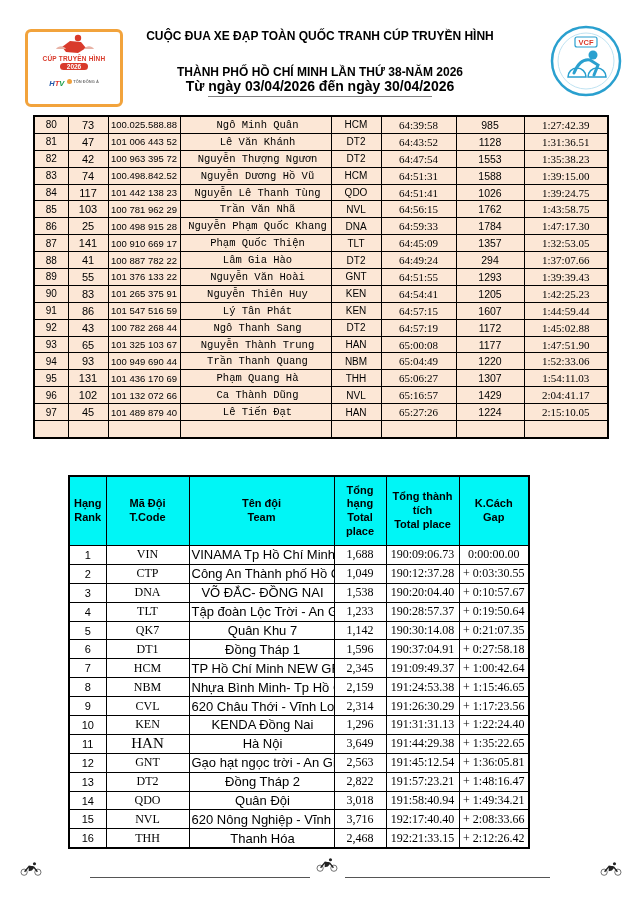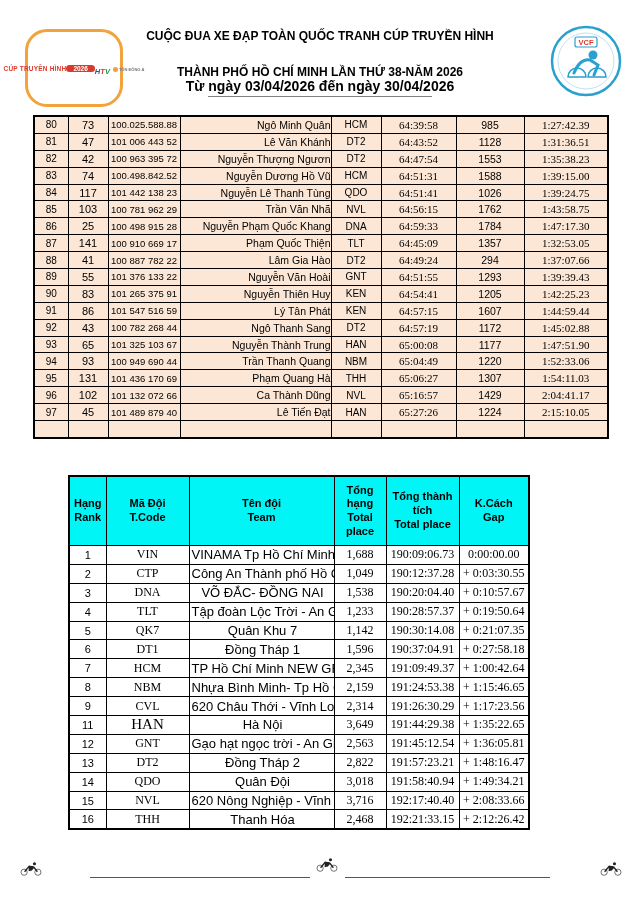"HTV" .logo-left { border-radius: 22px -> 6px; flex-direction: row -> column; justify-content: center -> none }
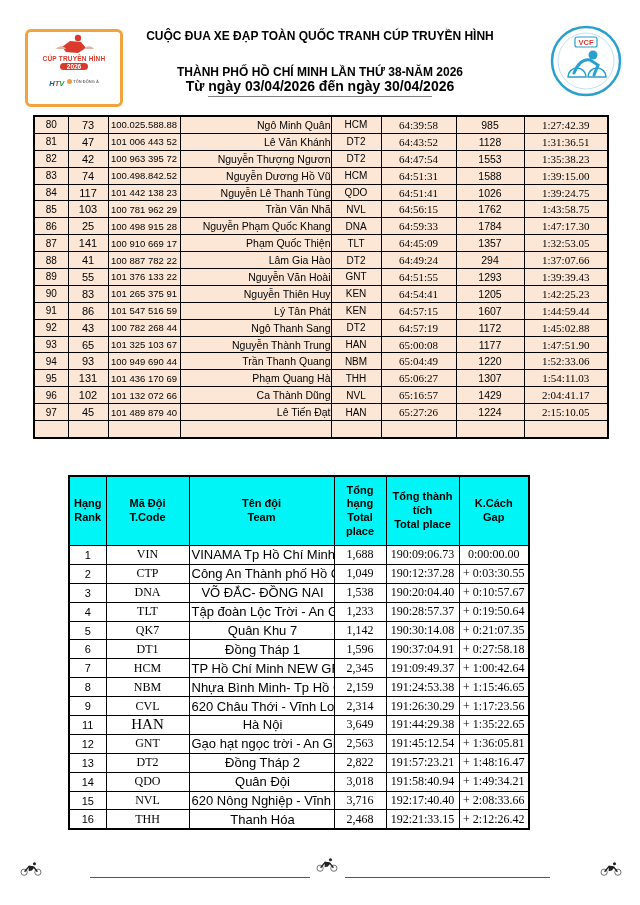"Ngô Minh Quân" .t1 td:nth-child(4) { font-family: none -> Liberation Mono, monospace; text-align: right -> center }
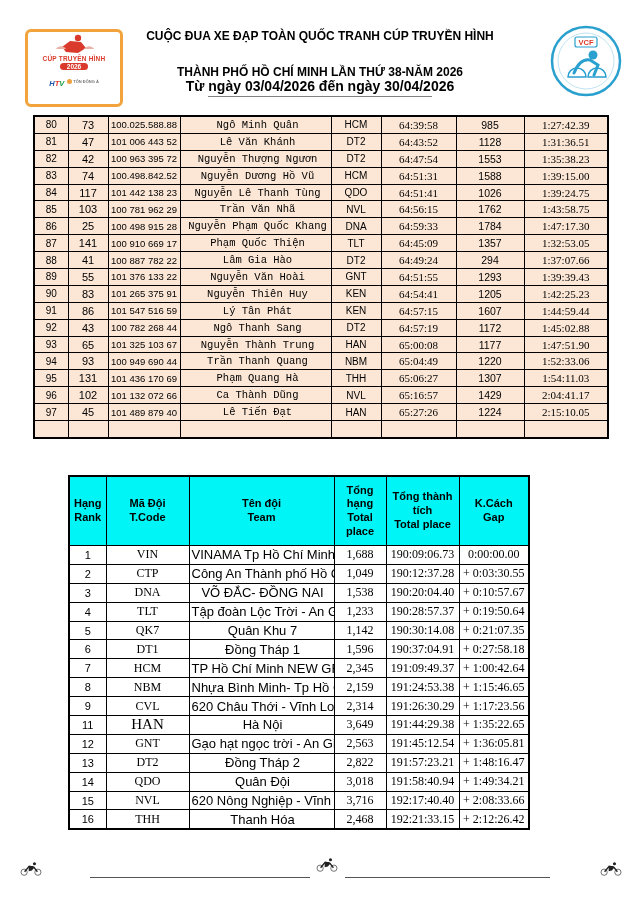"10" tr { html: none -> <tr> <td>10</td> <td>KEN</td> <td> KENDA Đồng Nai</td> <td>1,296</td> <td>191:31:31.13</td> <td>+ 1:22:24.40</td> </tr> }
